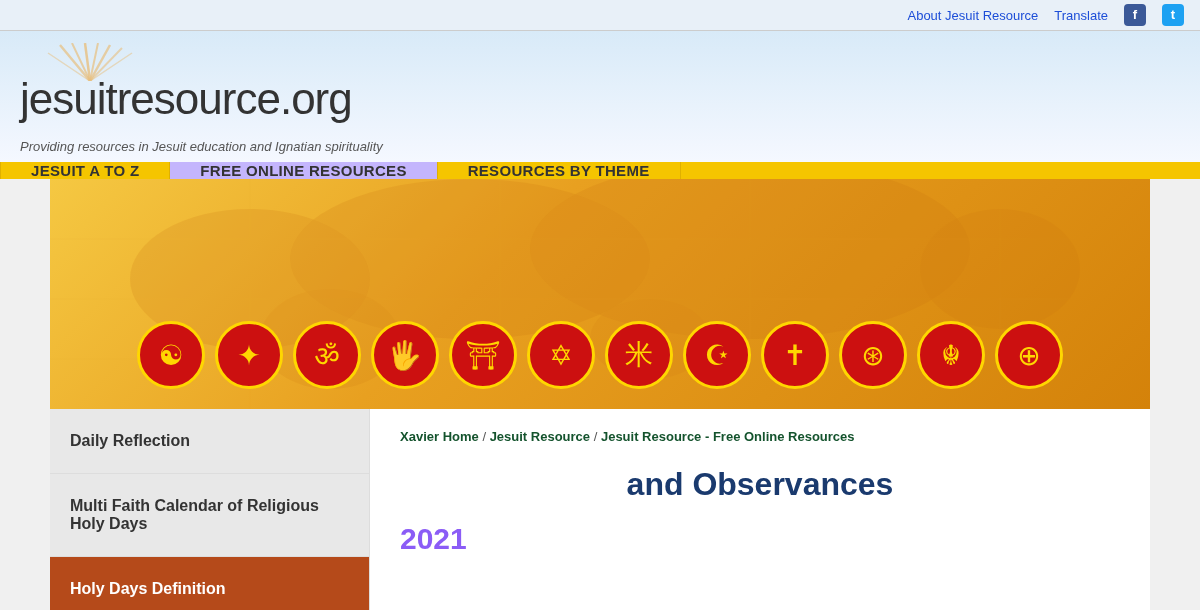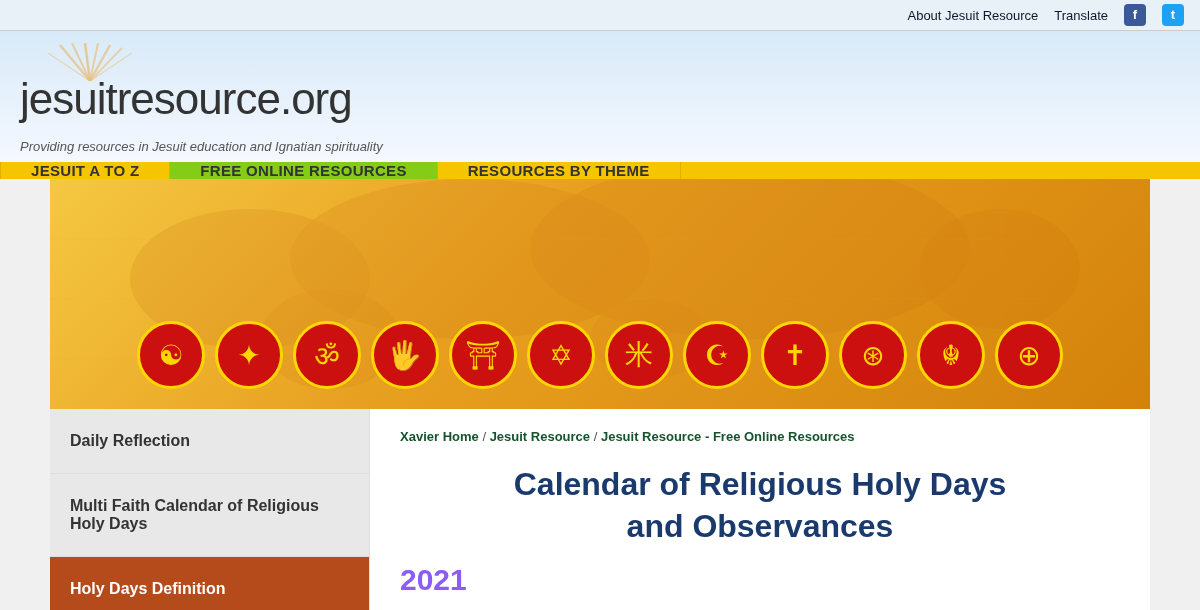"About Jesuit Resource" #top-bar a { color: #0f172a -> #1d4ed8 }
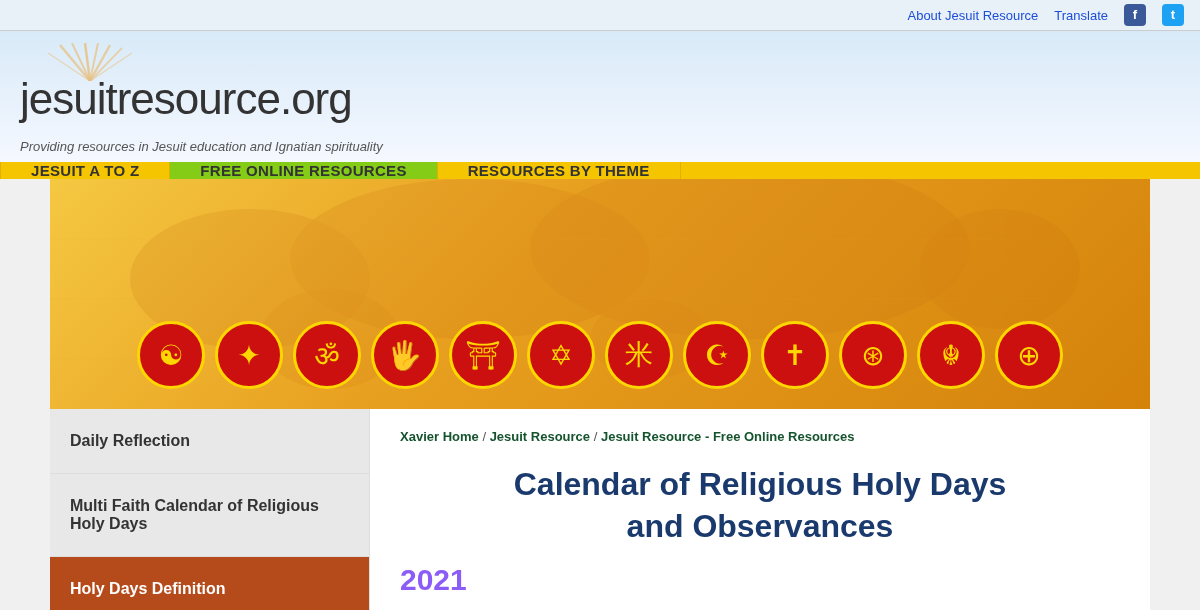"FREE ONLINE RESOURCES" .nav-item.active { background: #84cc16 -> #c4b5fd }
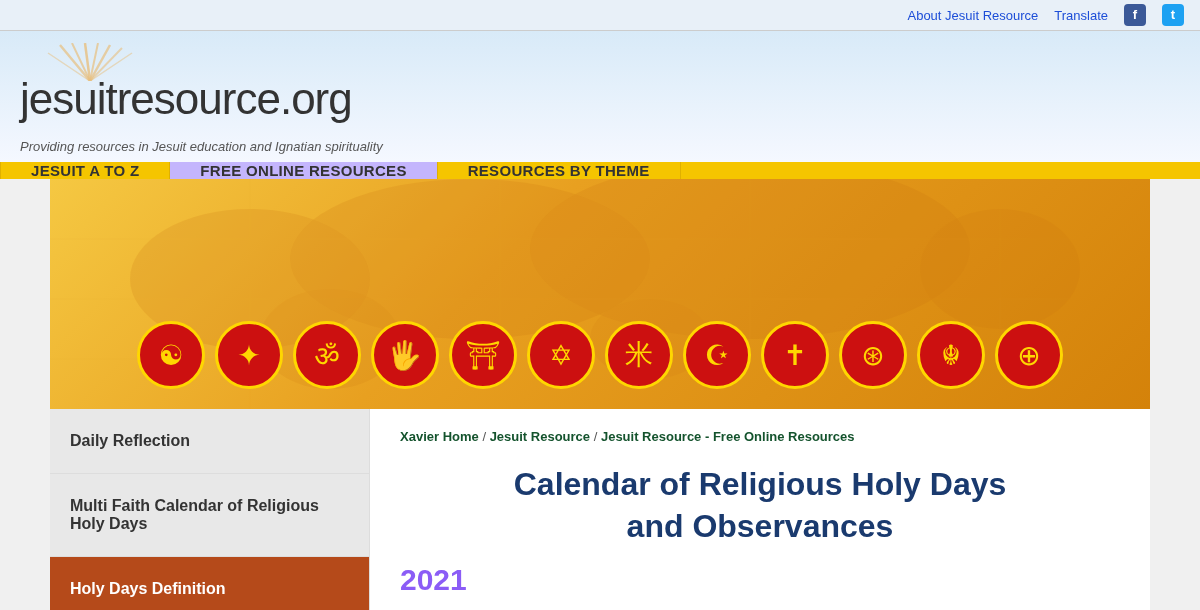"Calendar of Religious Holy Days" div { html: <div>Calendar of Religious Holy Days</div> -> none }
